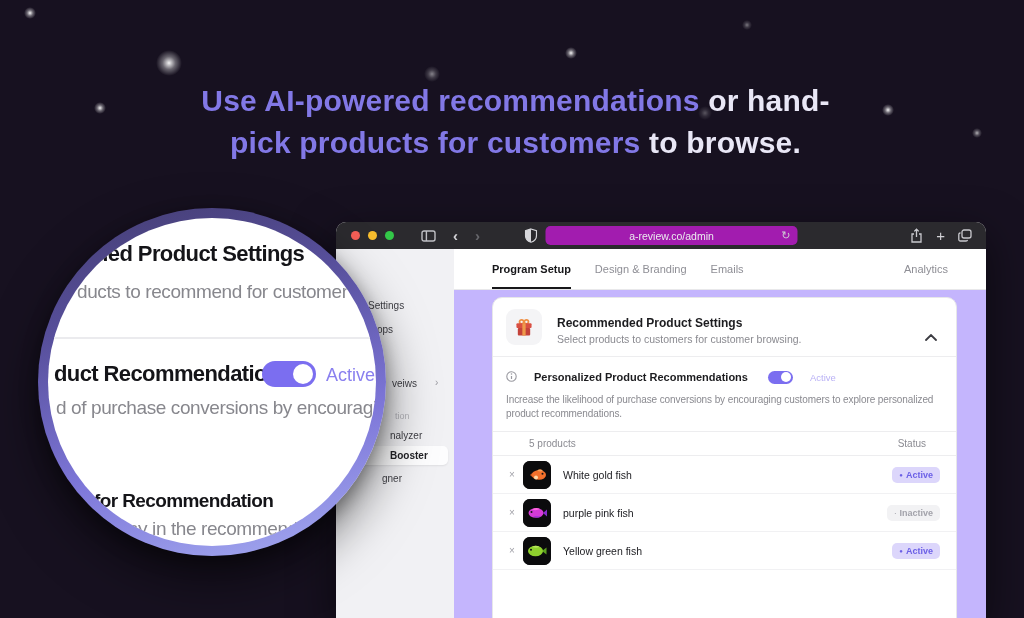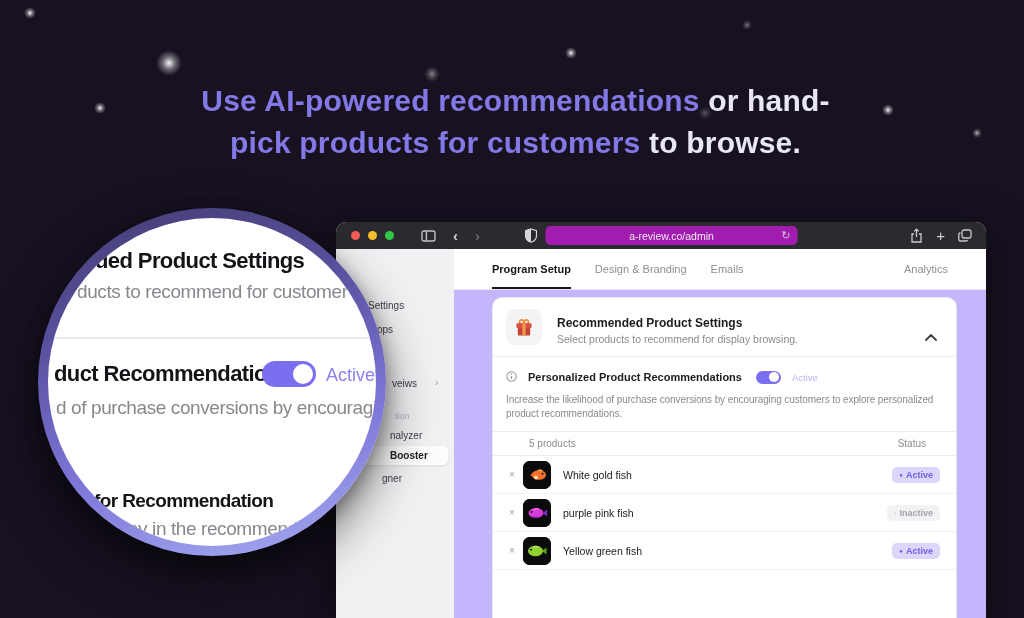"ded Product Settings" div.mag-line { top: 30px -> 23px }
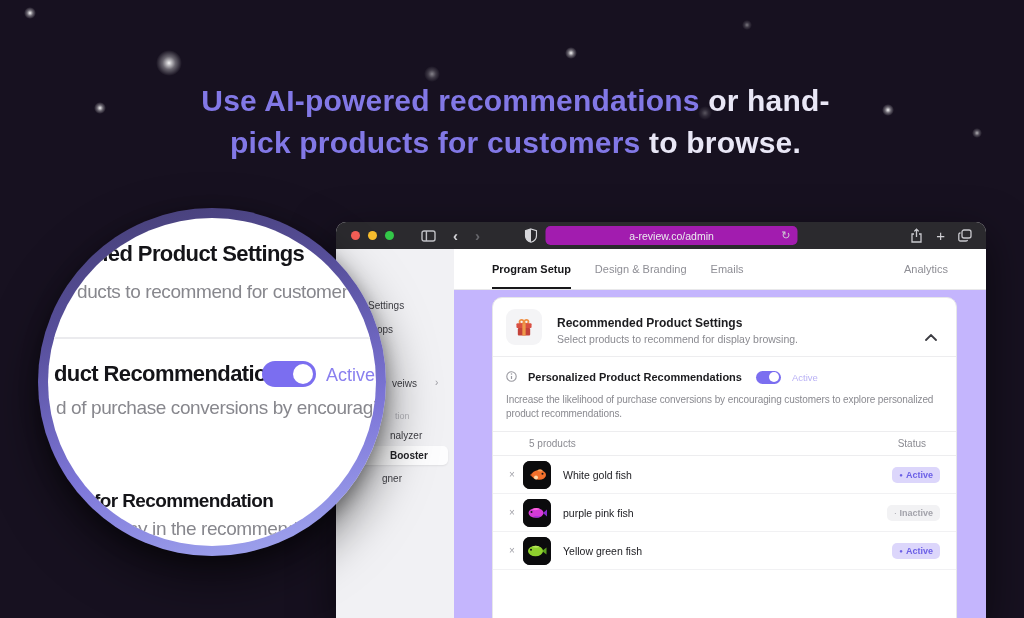"Select products to recommend for" div.card-sub { text: recommend for display -> customers for customer }
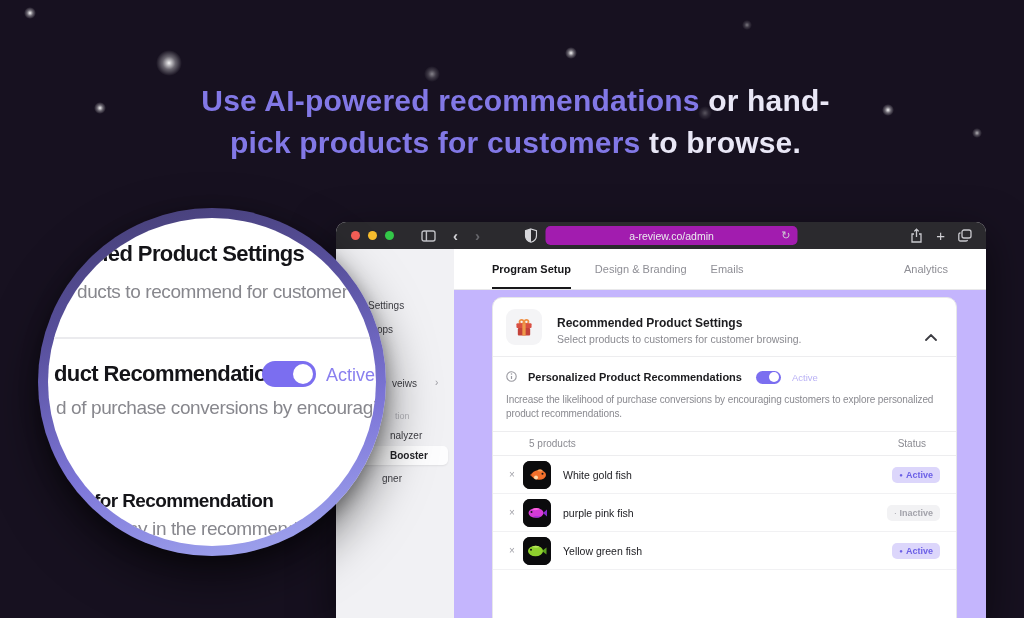"Personalized Product Recommendations" .pers-row { gap: 11px -> 17px }
